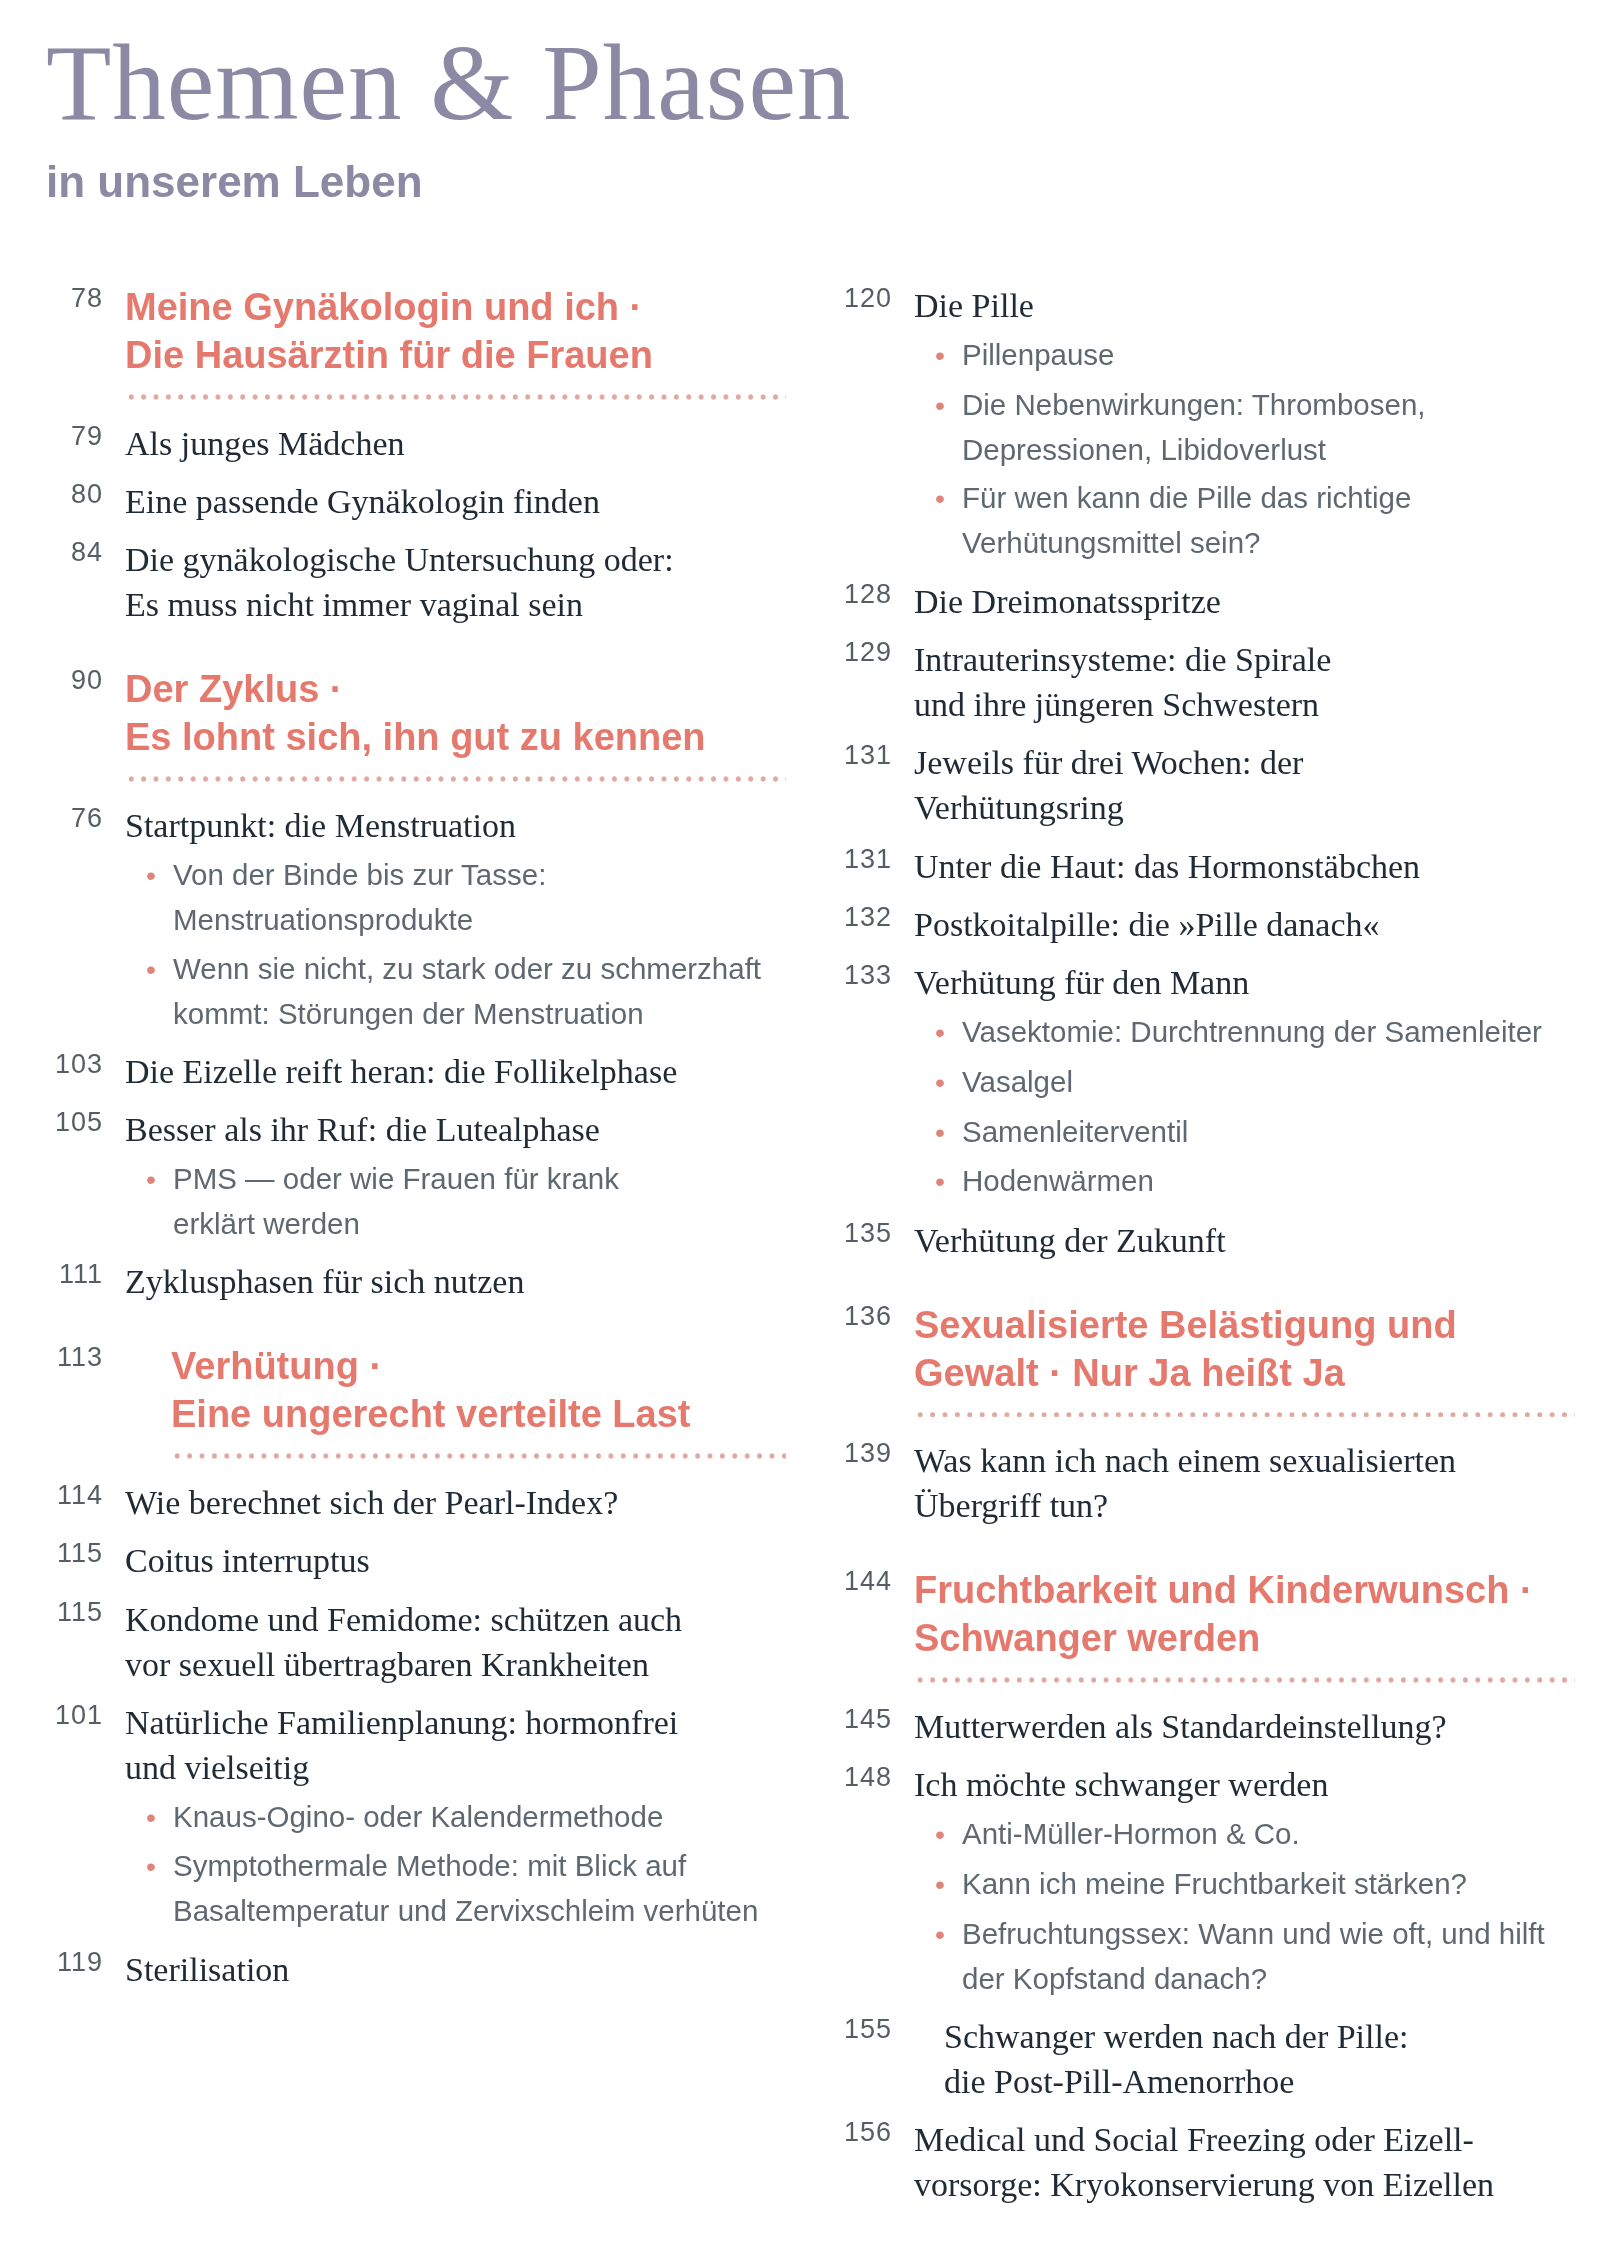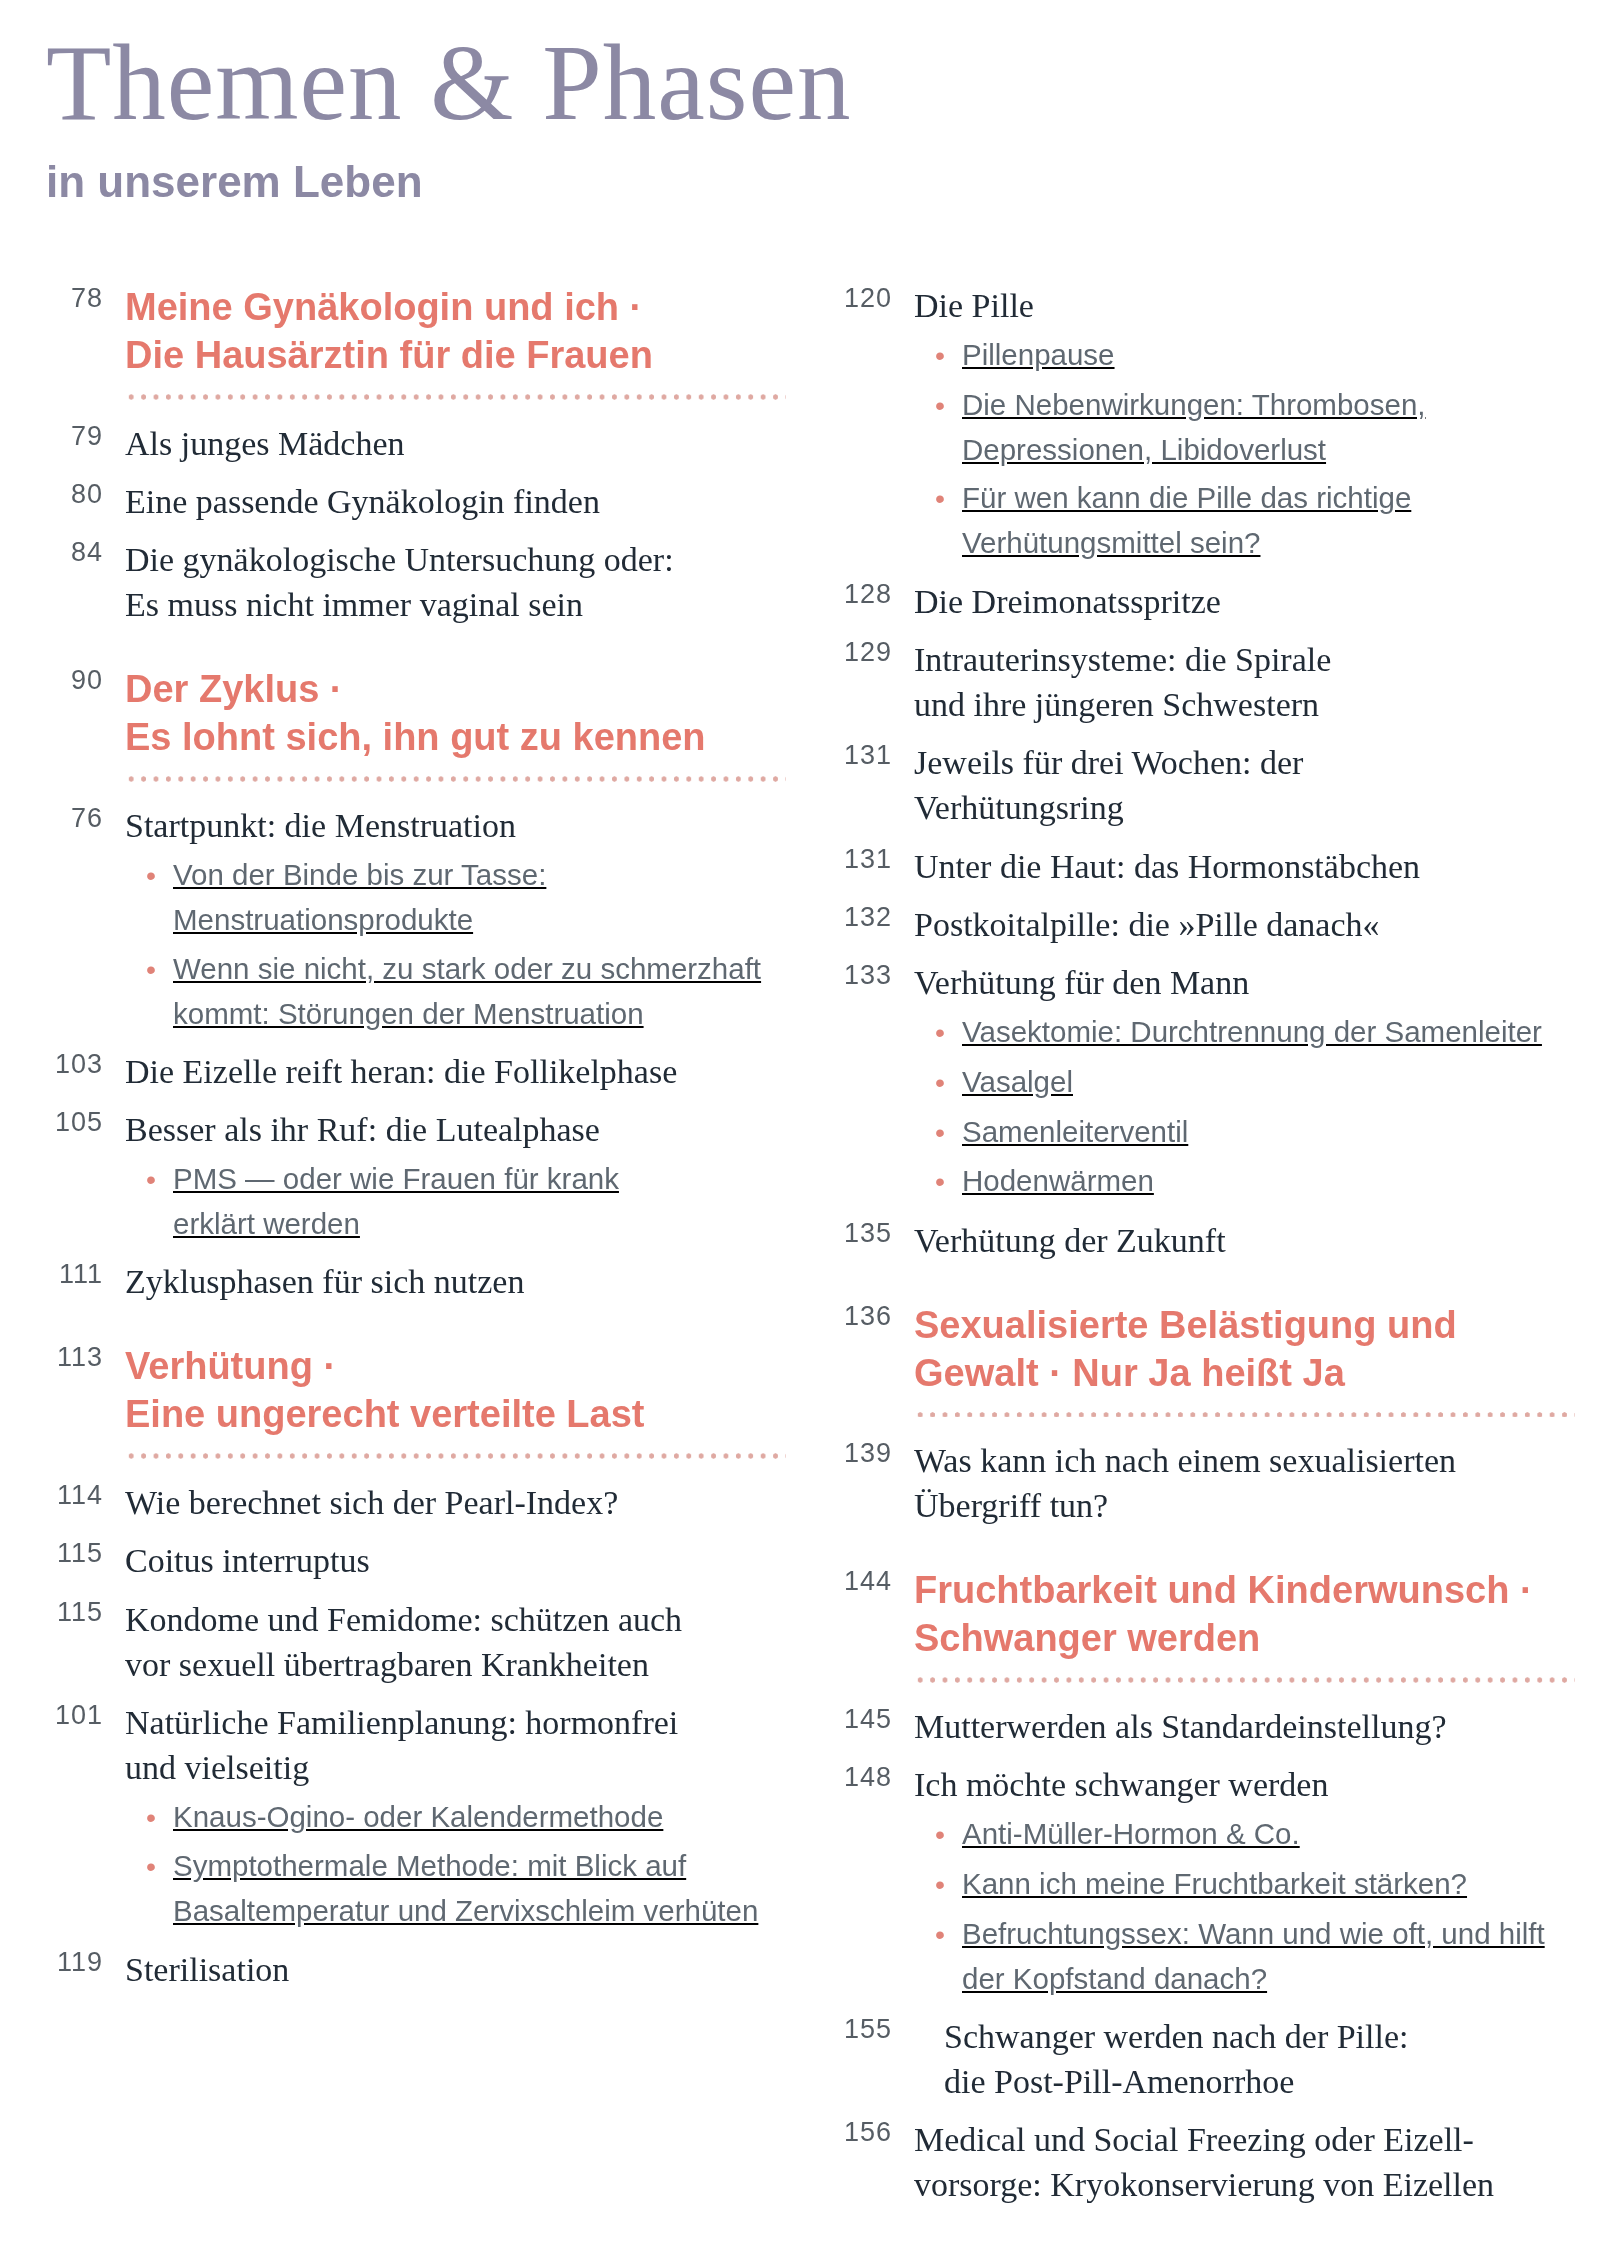"Pillenpause" .sub .lines { text-decoration: underline -> none }
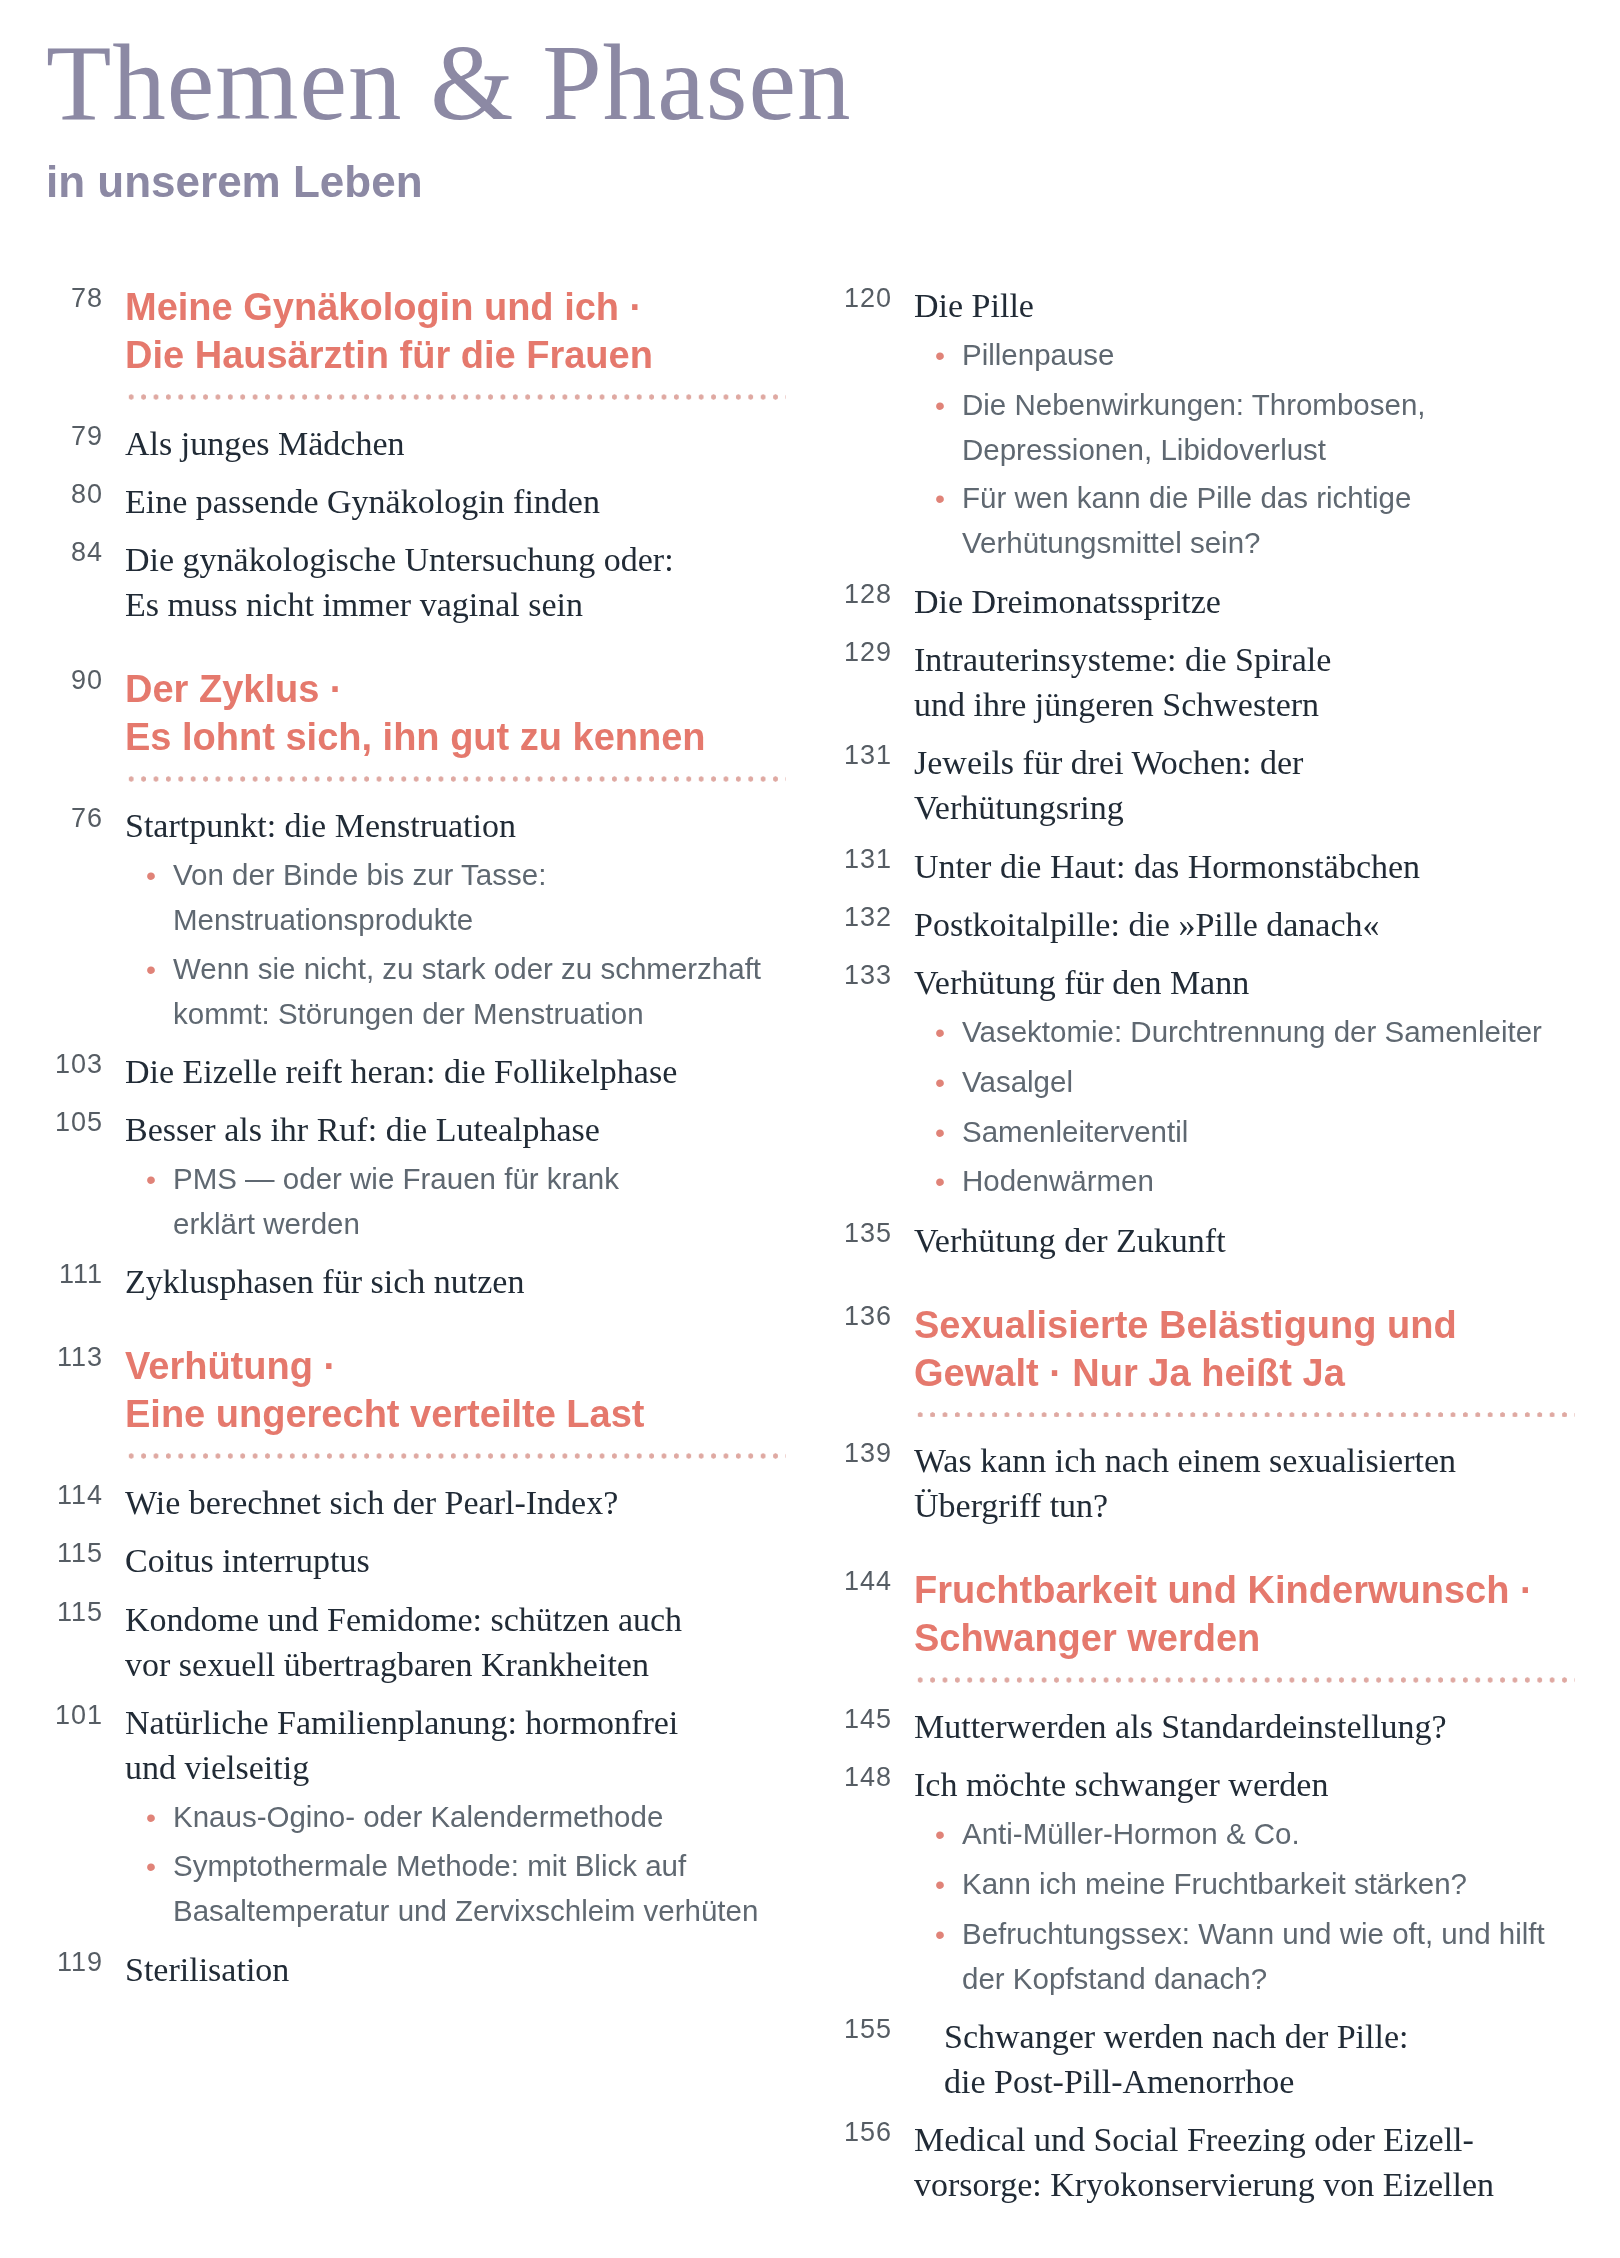"113" div.item { gap: none -> 46px }
